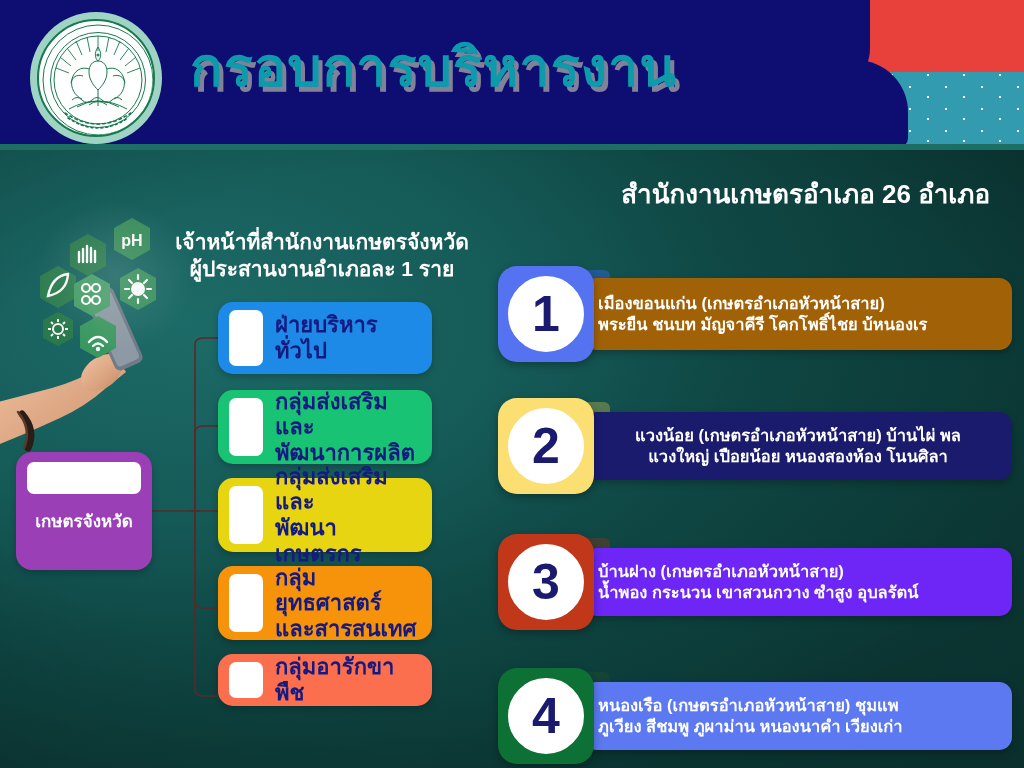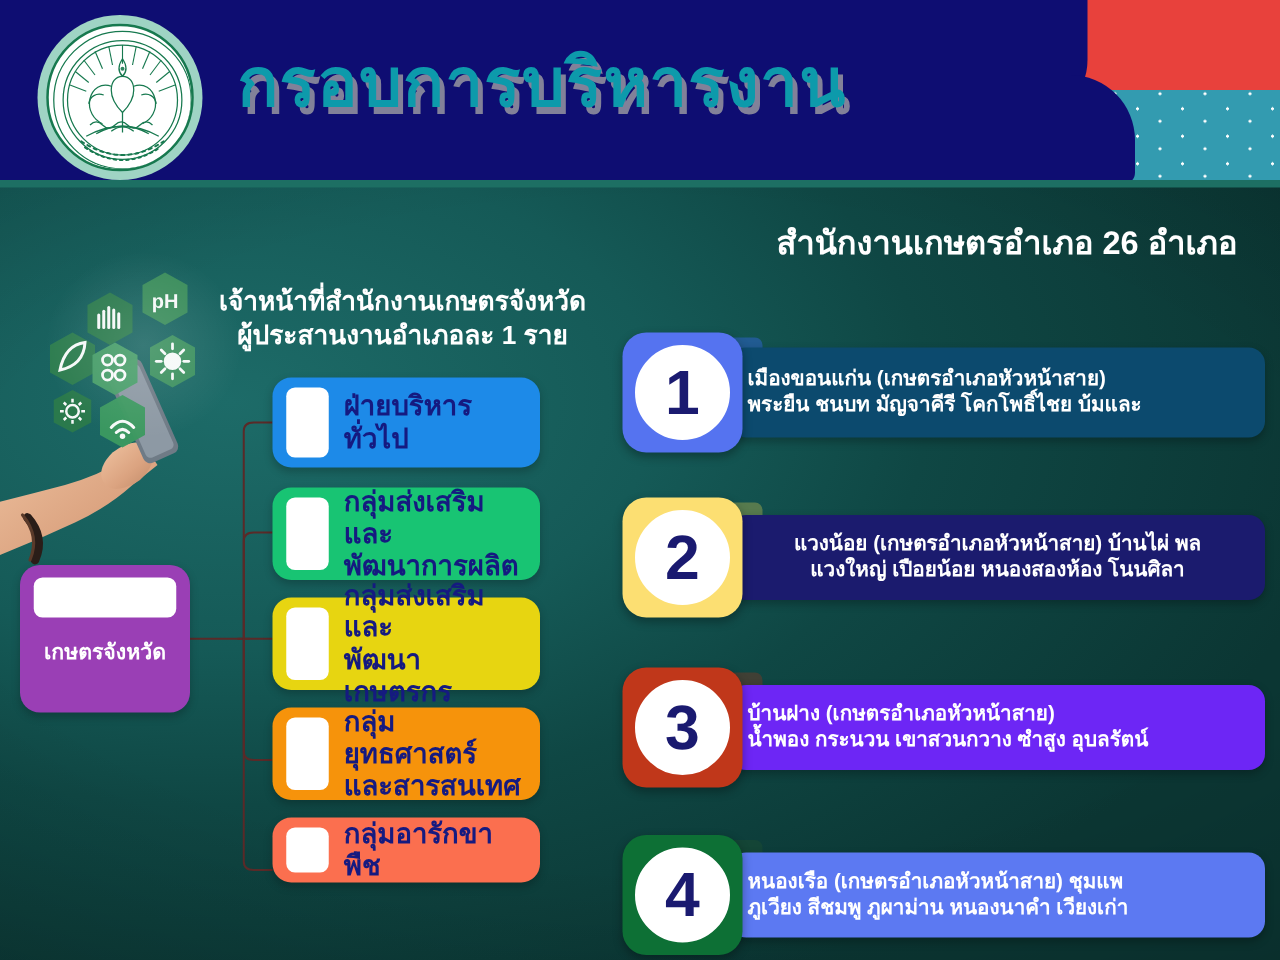"เมืองขอนแก่น (เกษตรอำเภอหัวหน้าสาย)" .r1 .bar { background: #0c4a6e -> #a16207 }
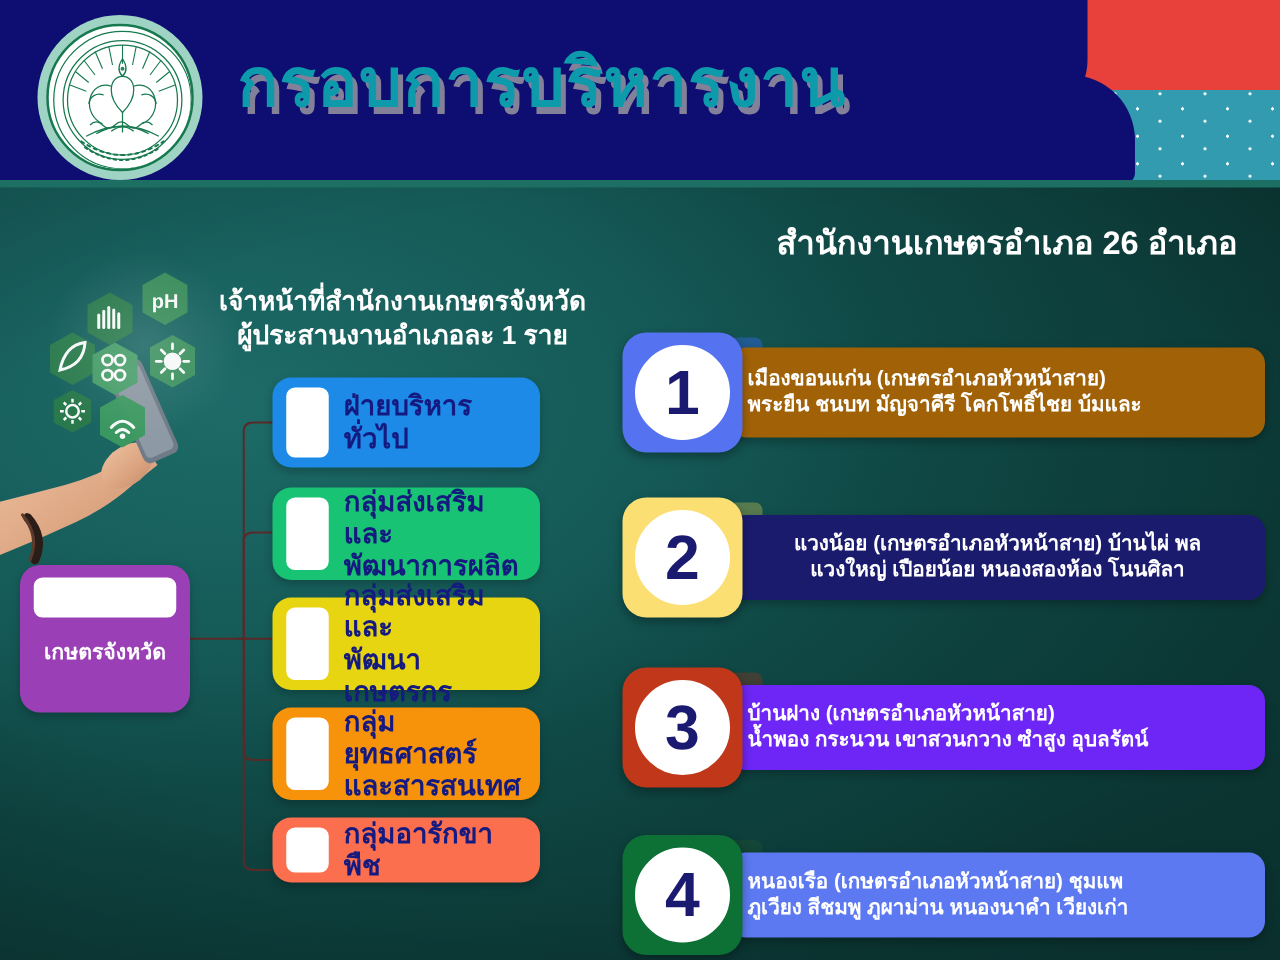"พระยืน ชนบท มัญจาคีรี โคกโพธิ์ไชย บ้มและ" div { text: บ้มและ -> บ้หนองเร }
